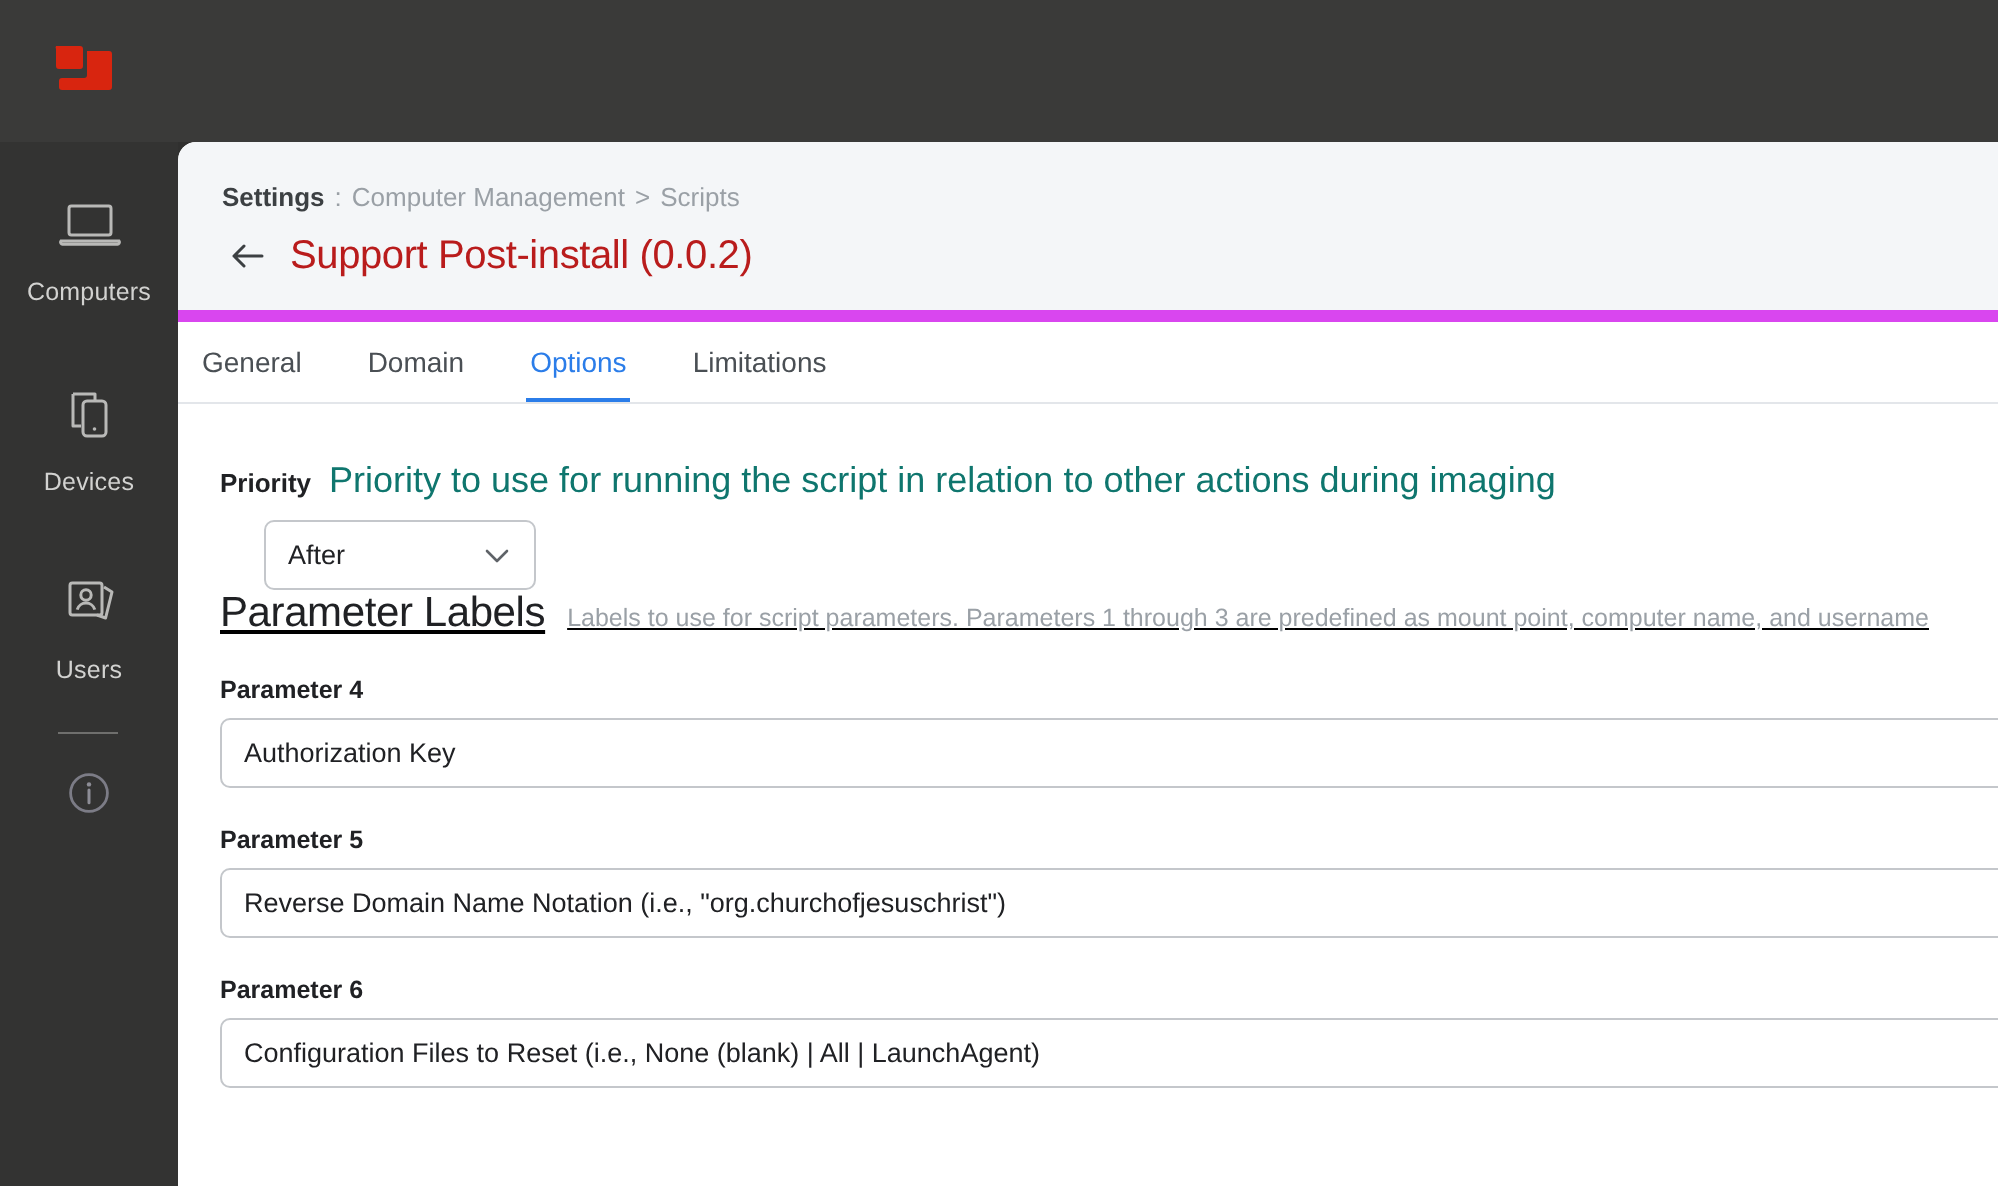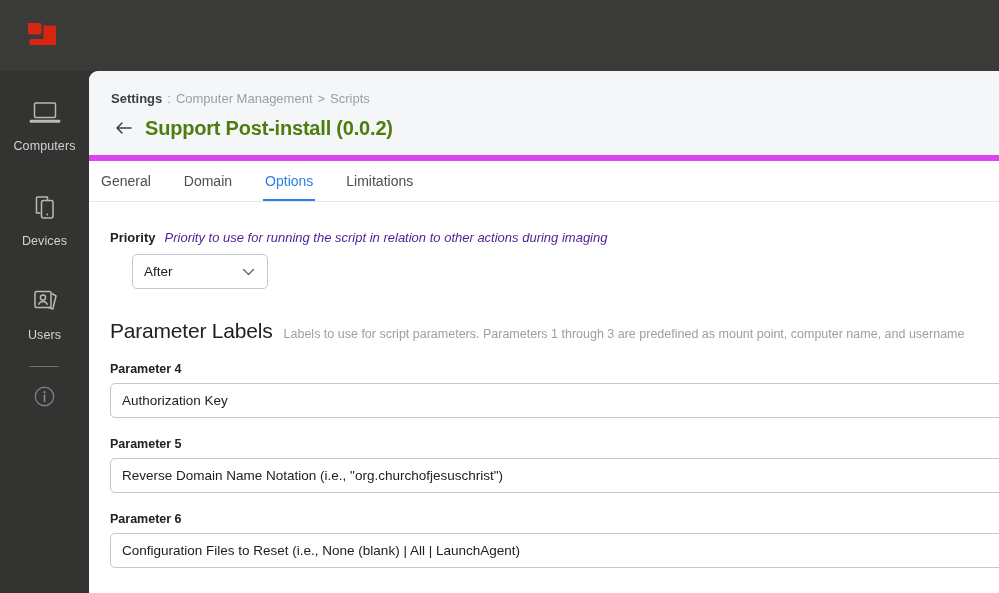"Support Post-install (0.0.2)" .page-title { color: #4d7c0f -> #b91c1c; font-weight: bold -> normal }
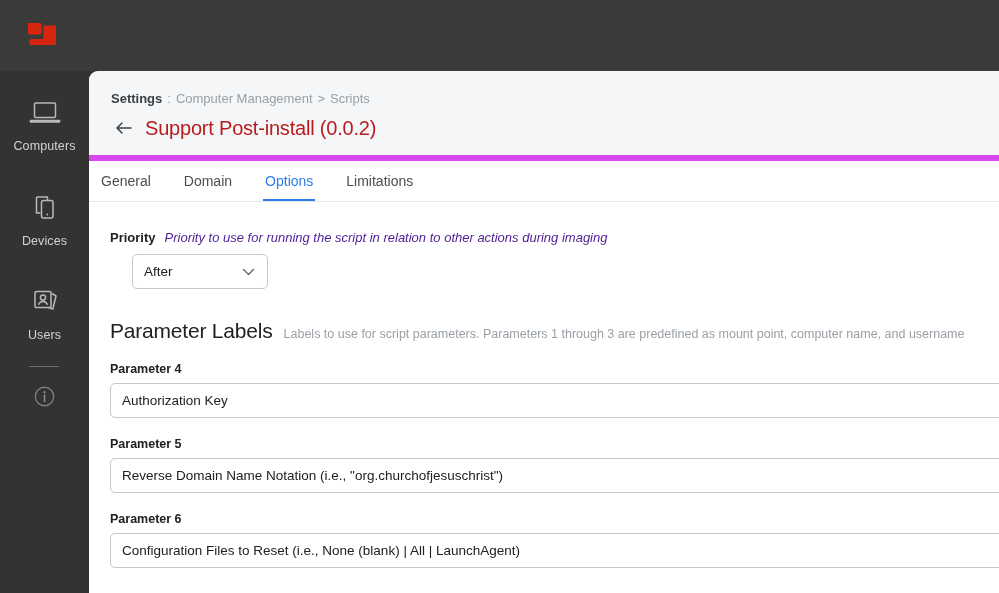"Priority to use for running" .field-note { color: #4c1d95 -> #0f766e; font-size: 13px -> 18px; font-style: italic -> none }
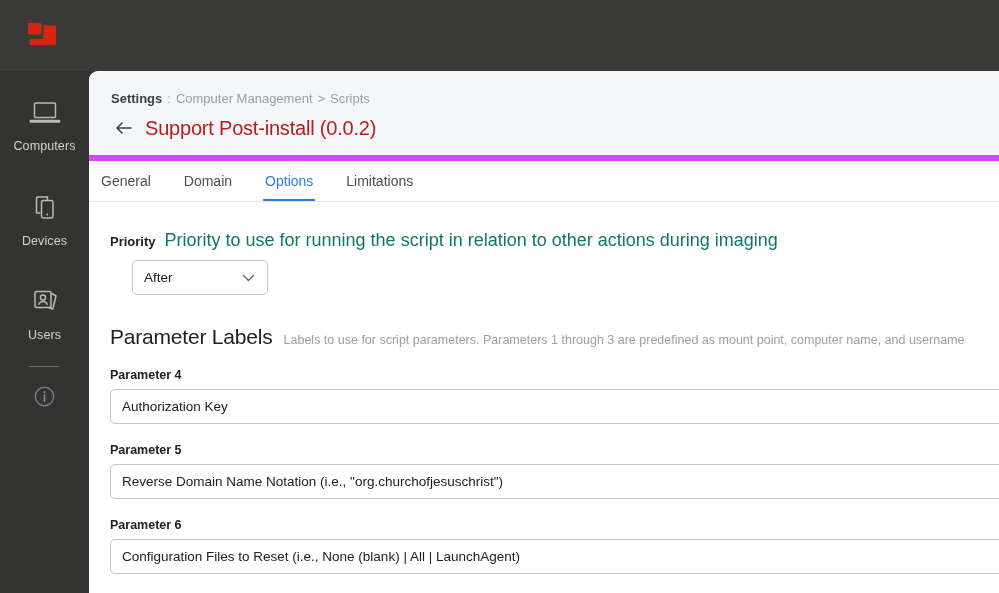"Parameter Labels" .section-row { margin-top: 30px -> none; text-decoration: none -> underline }
